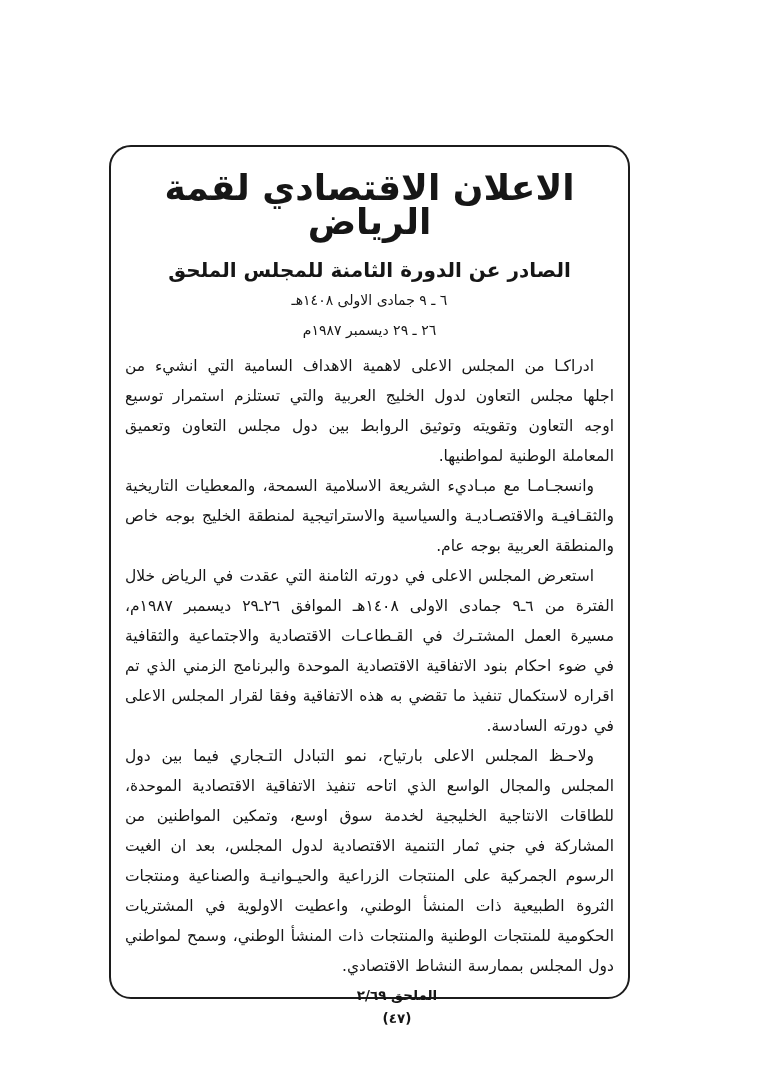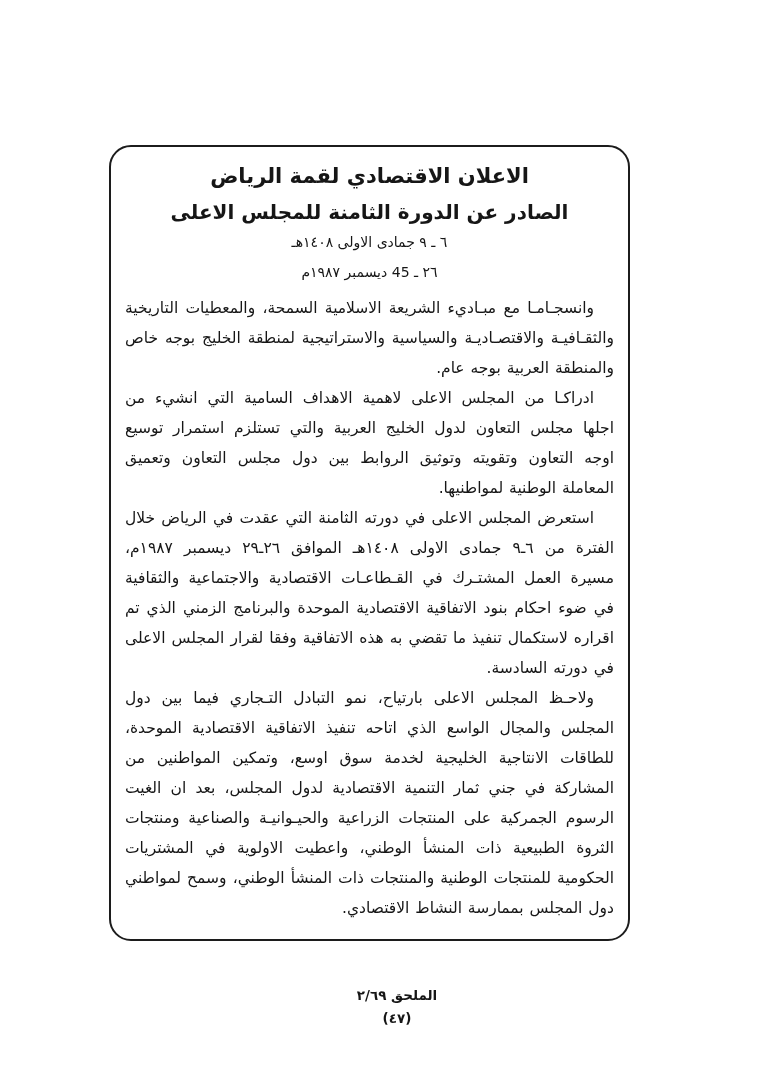"الاعلان الاقتصادي لقمة الرياض" .doc-title { font-size: 21px -> 36px; margin: 4px -> 16px }
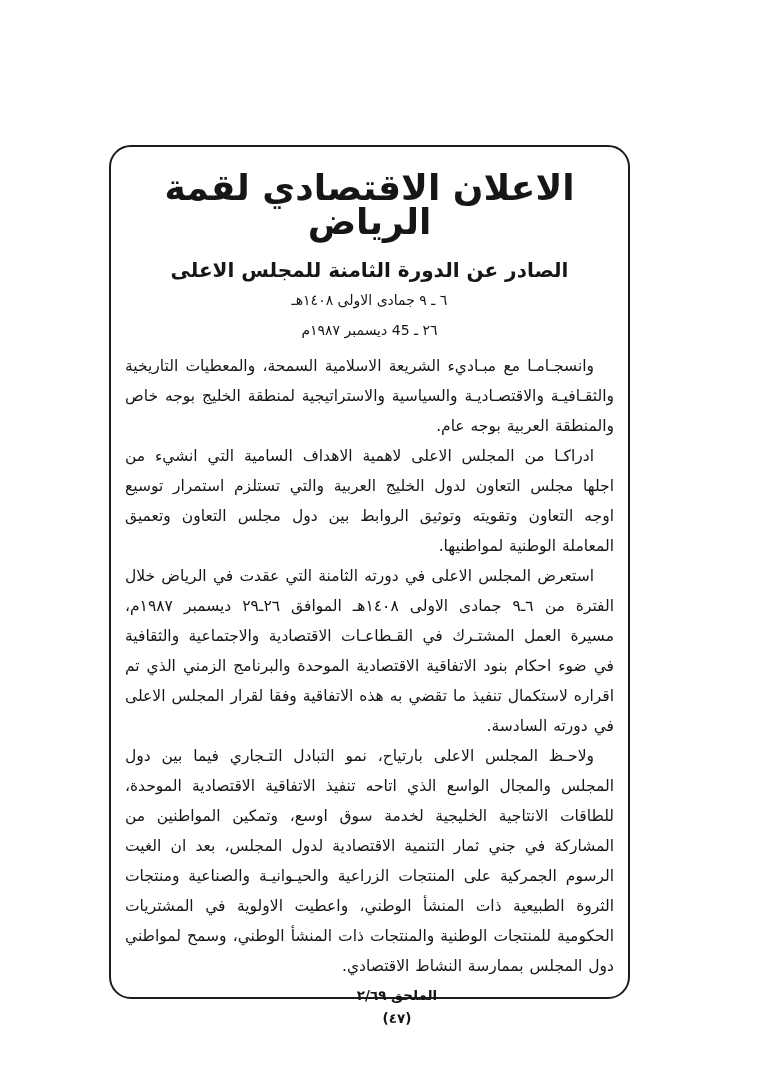"الصادر عن الدورة الثامنة للمجلس" h2.doc-subtitle { text: الاعلى -> الملحق }
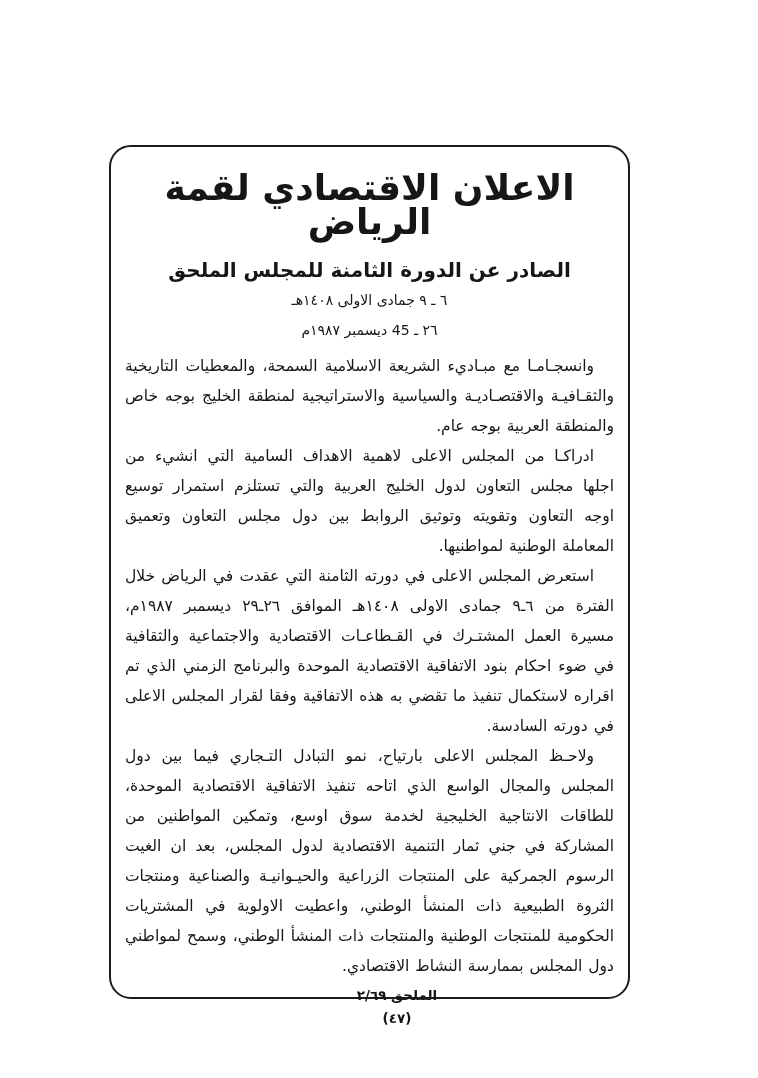"٢٦ ـ 45 ديسمبر ١٩٨٧م" div.doc-date { text: 45 -> ٢٩ }
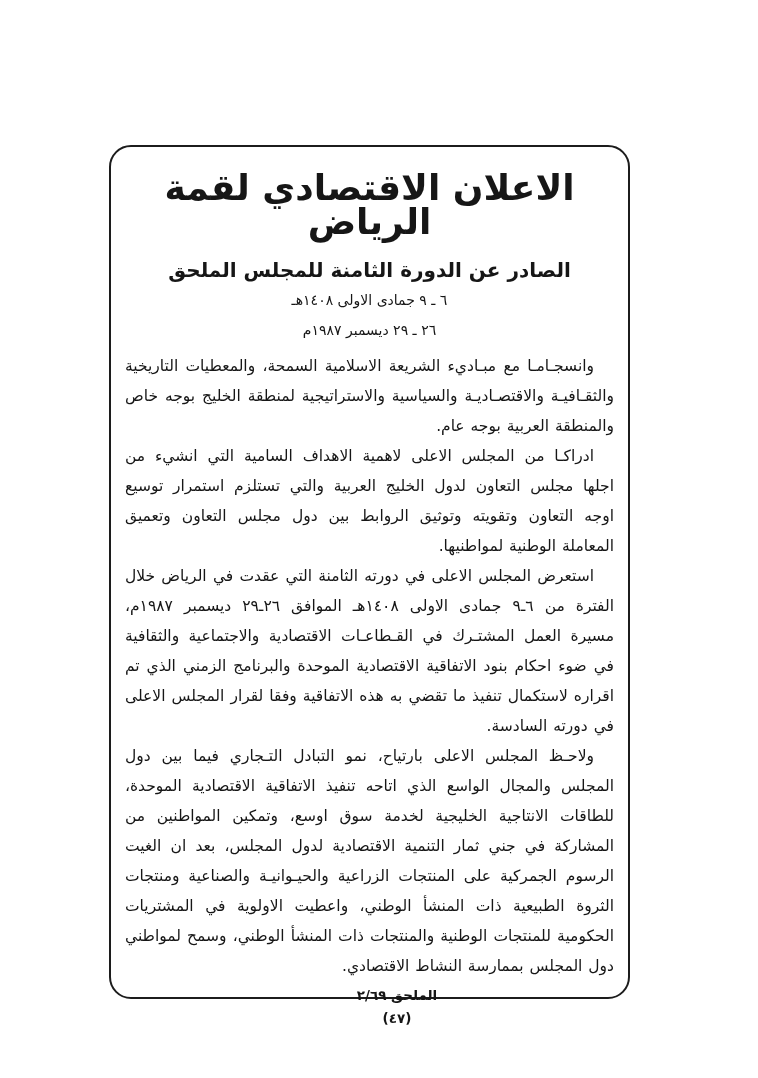"وانسجـامـا مع مبـاديء الشريعة الاسلامية" p { order: before "ادراكـا من المجلس الاعلى لاهمية" -> after "ادراكـا من المجلس الاعلى لاهمية" }
